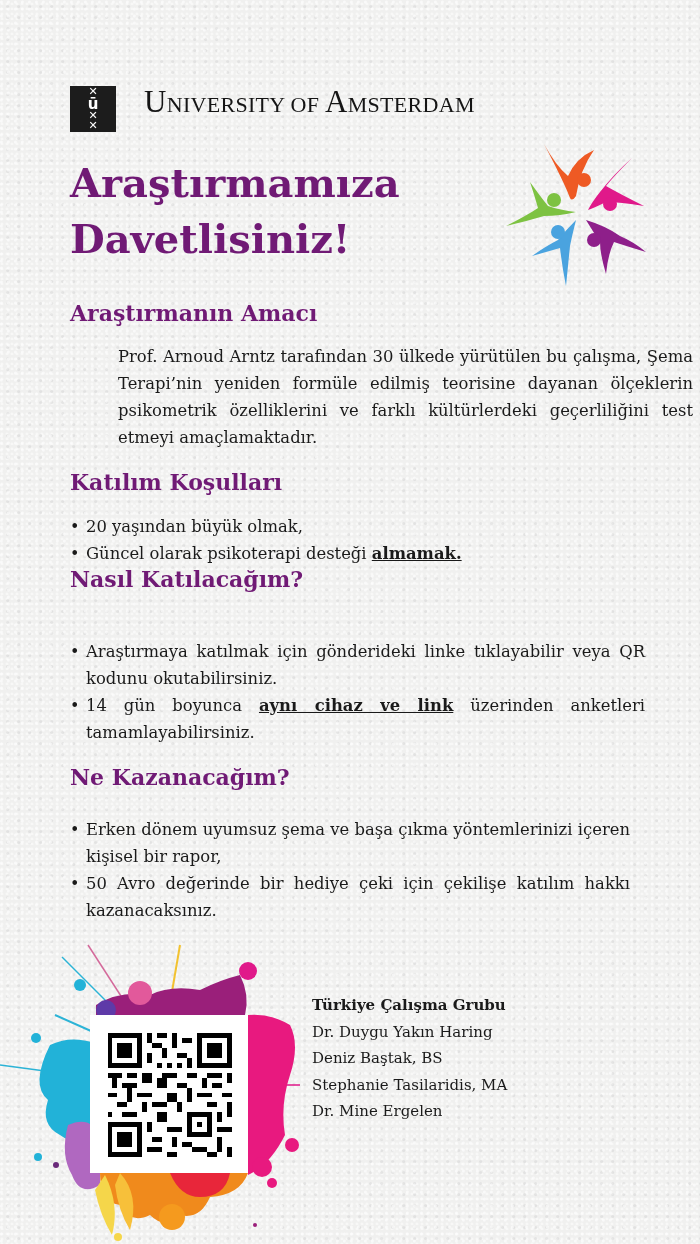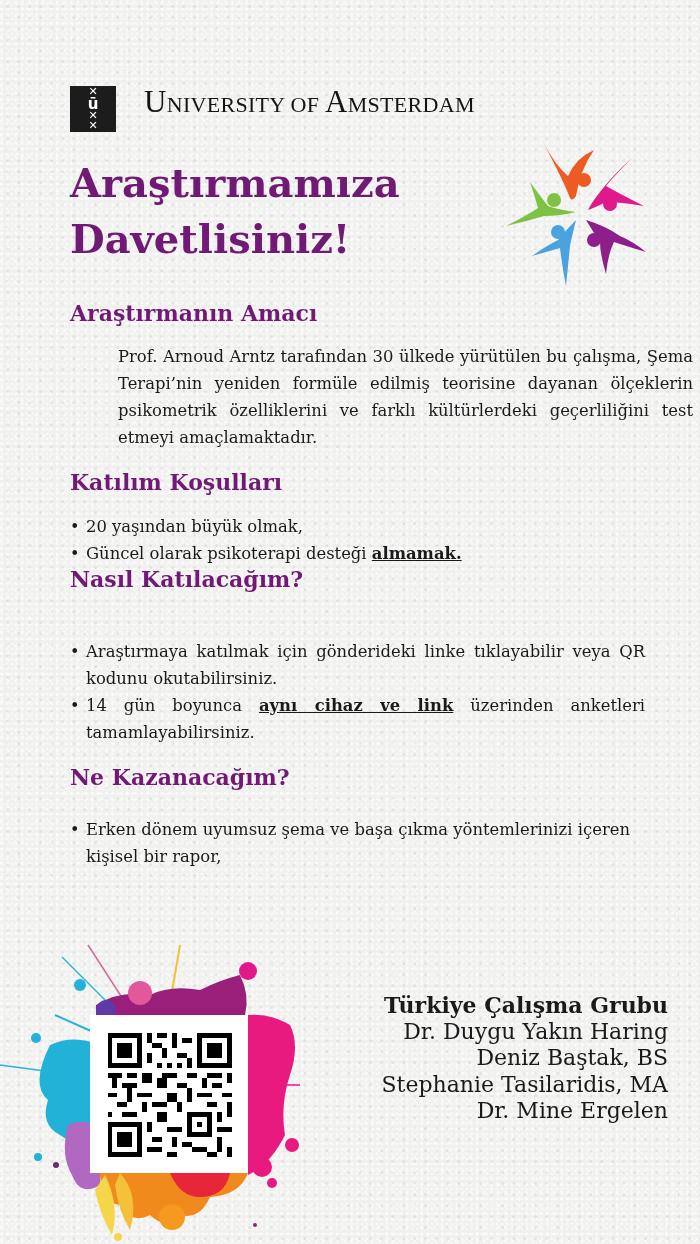"50 Avro değerinde bir hediye" li { html: none -> <li><span>50 Avro değerinde bir hediye çeki için çekilişe katılım hakkı kazanacaksınız.</span></li> }
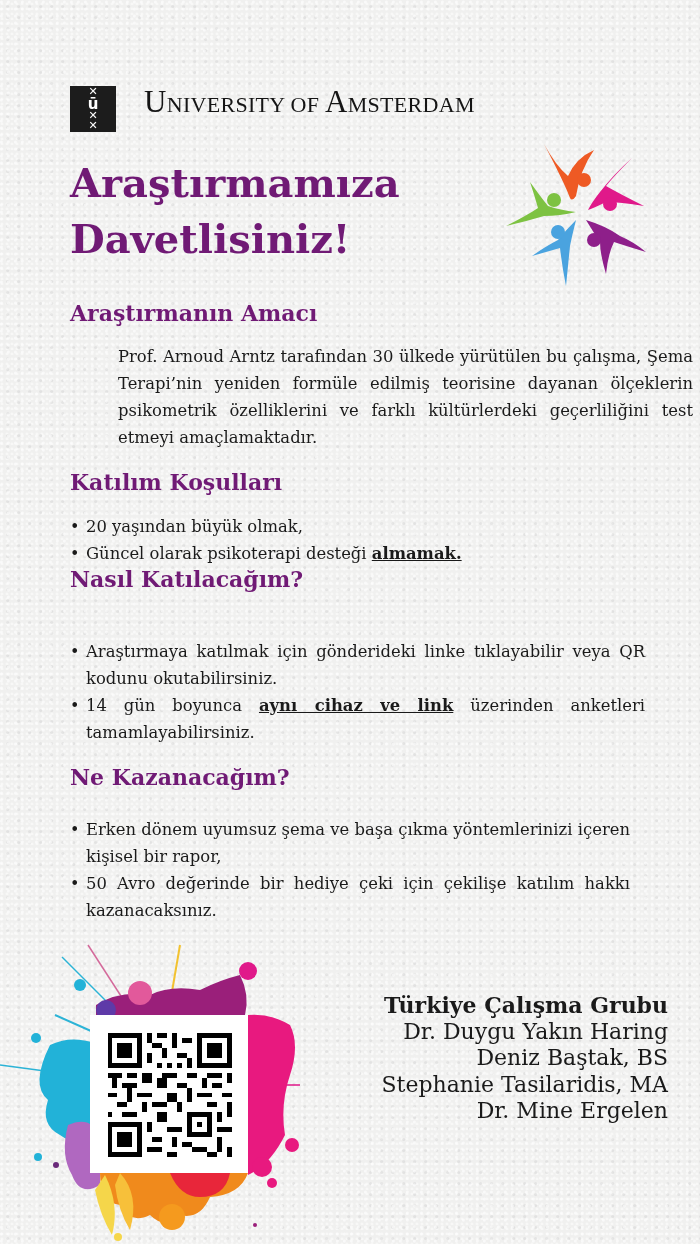"Türkiye Çalışma Grubu" .team { font-size: 22px -> 15px; text-align: right -> left }
